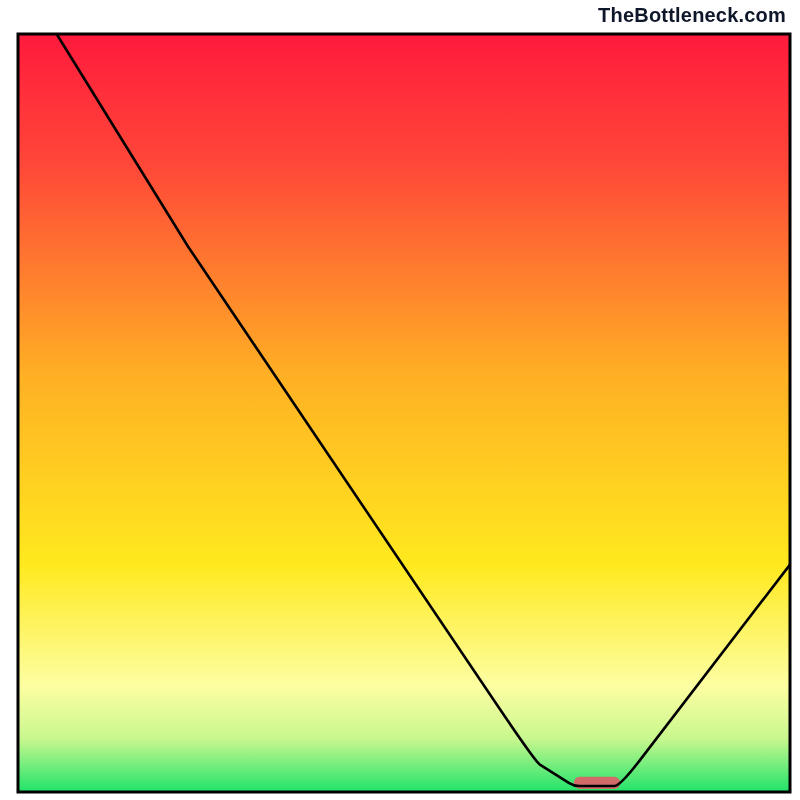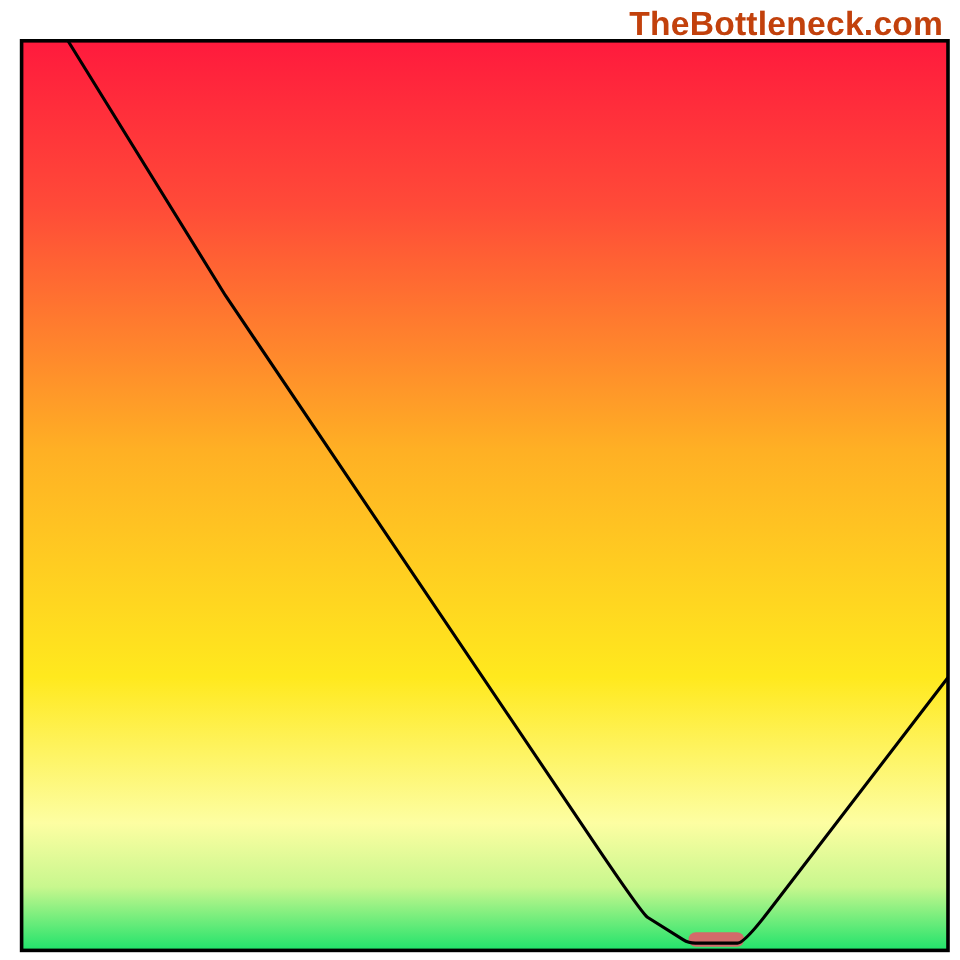"TheBottleneck.com" .watermark { color: #c2410c -> #0f172a; font-size: 28px -> 20px }
